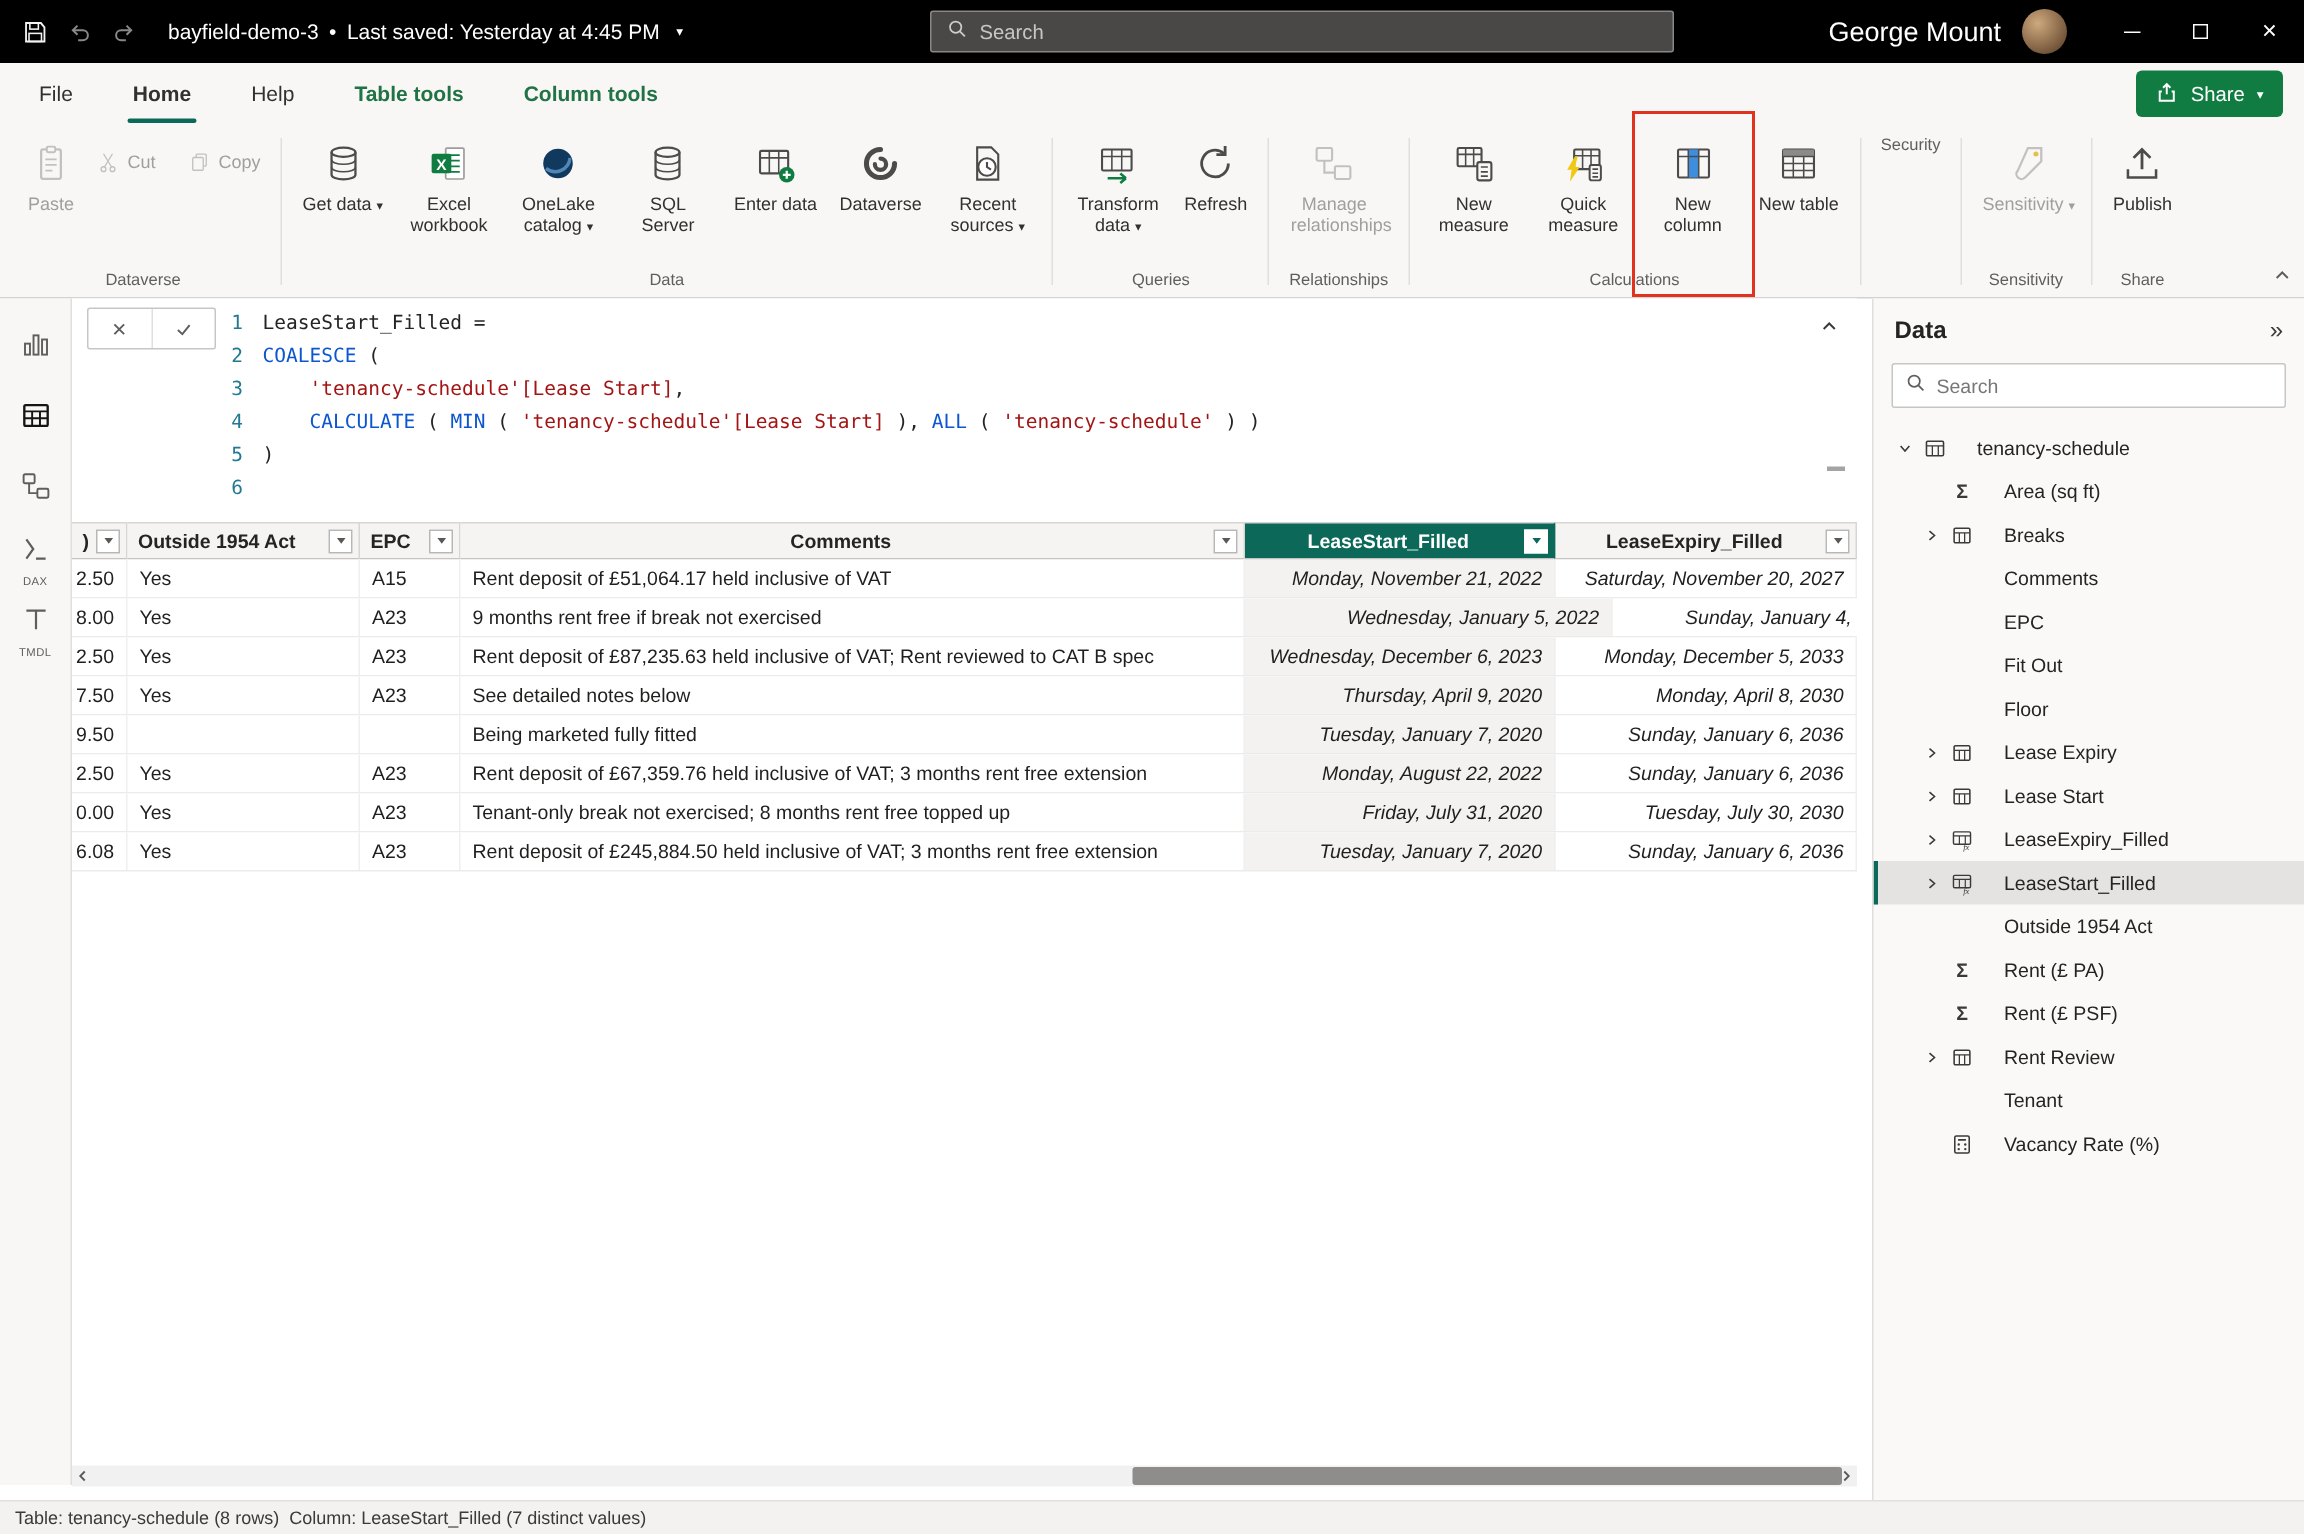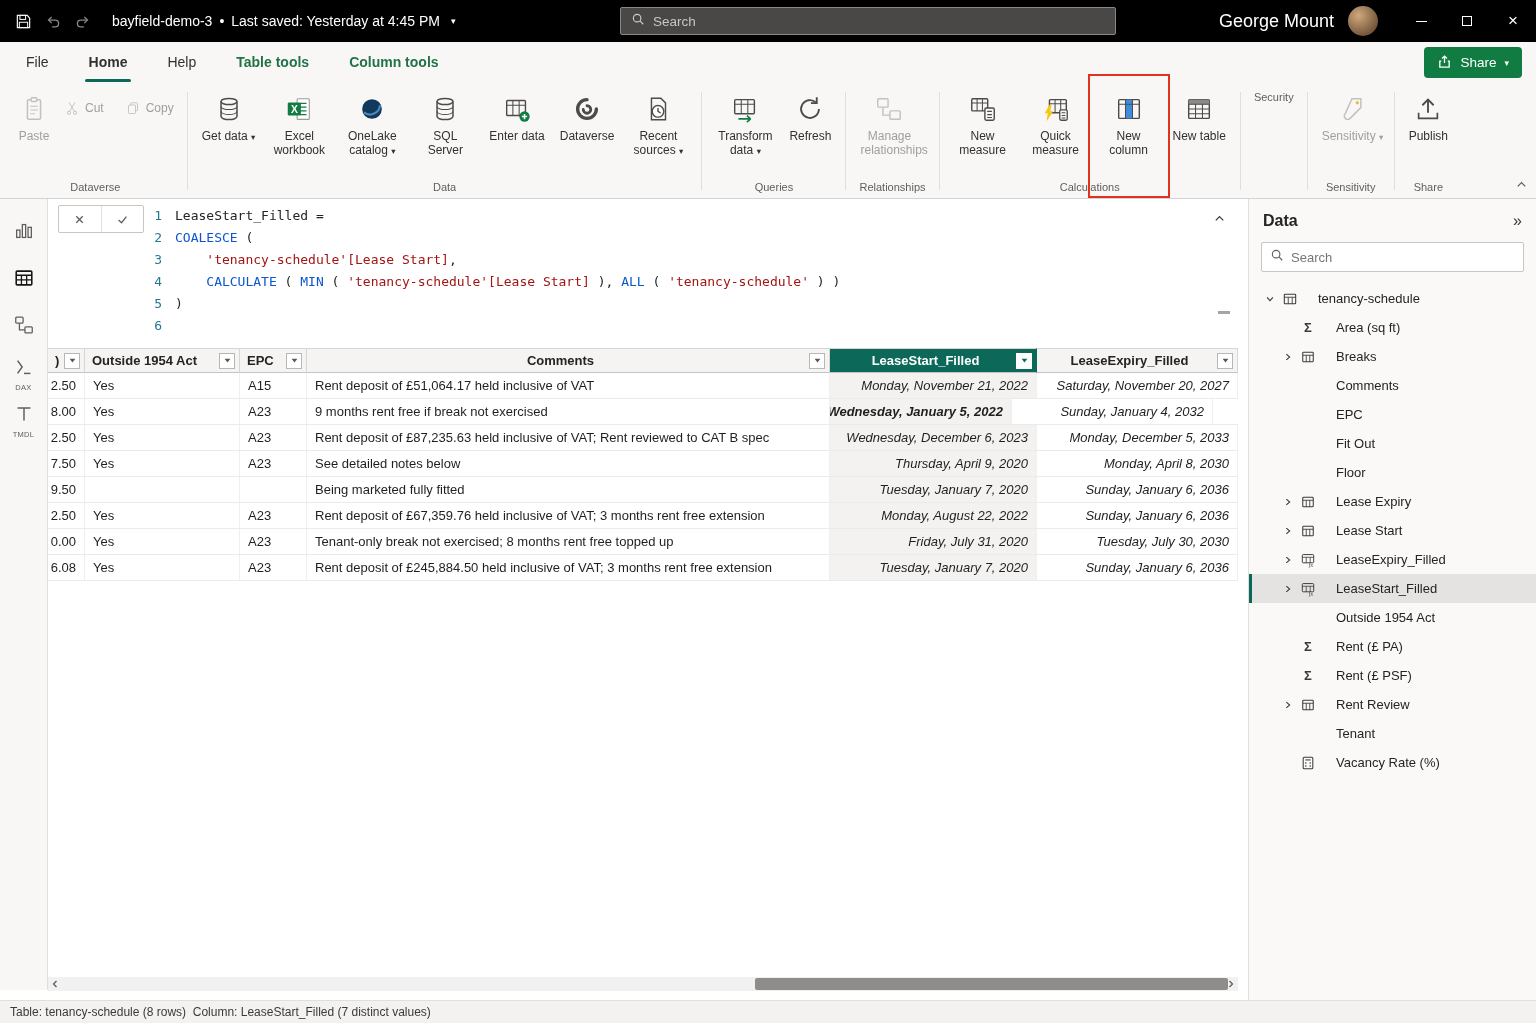"Wednesday, January 5, 2022" div.g-cell { font-weight: bold -> none; width: 182px -> 245px }
